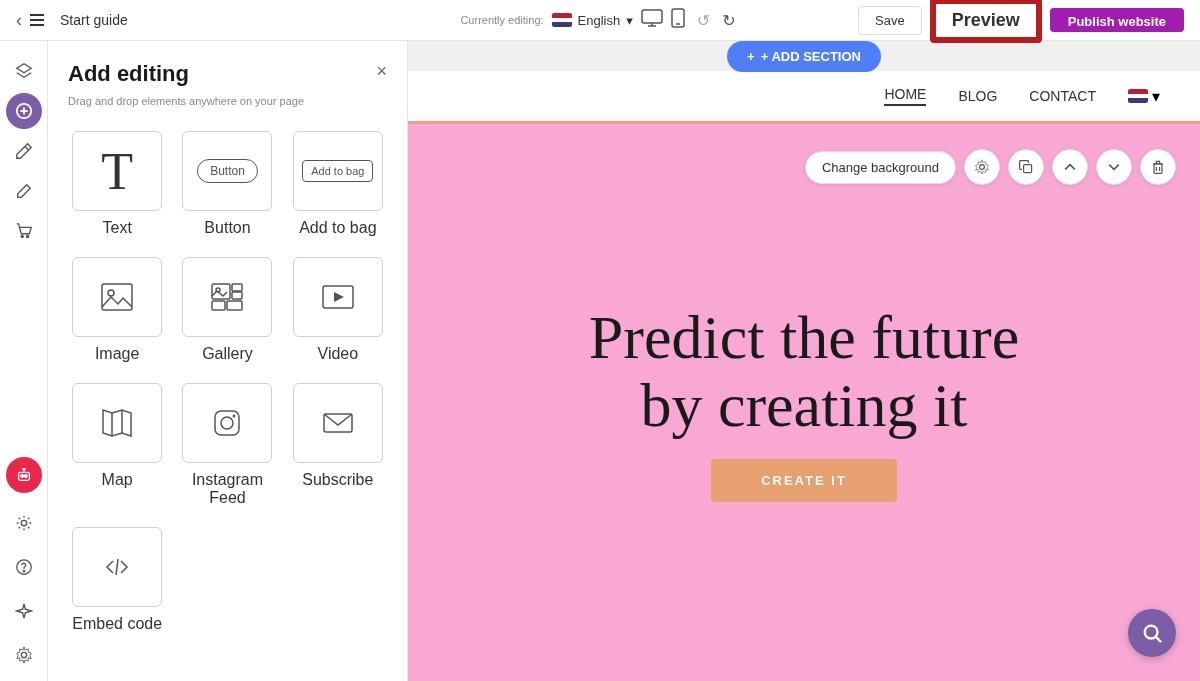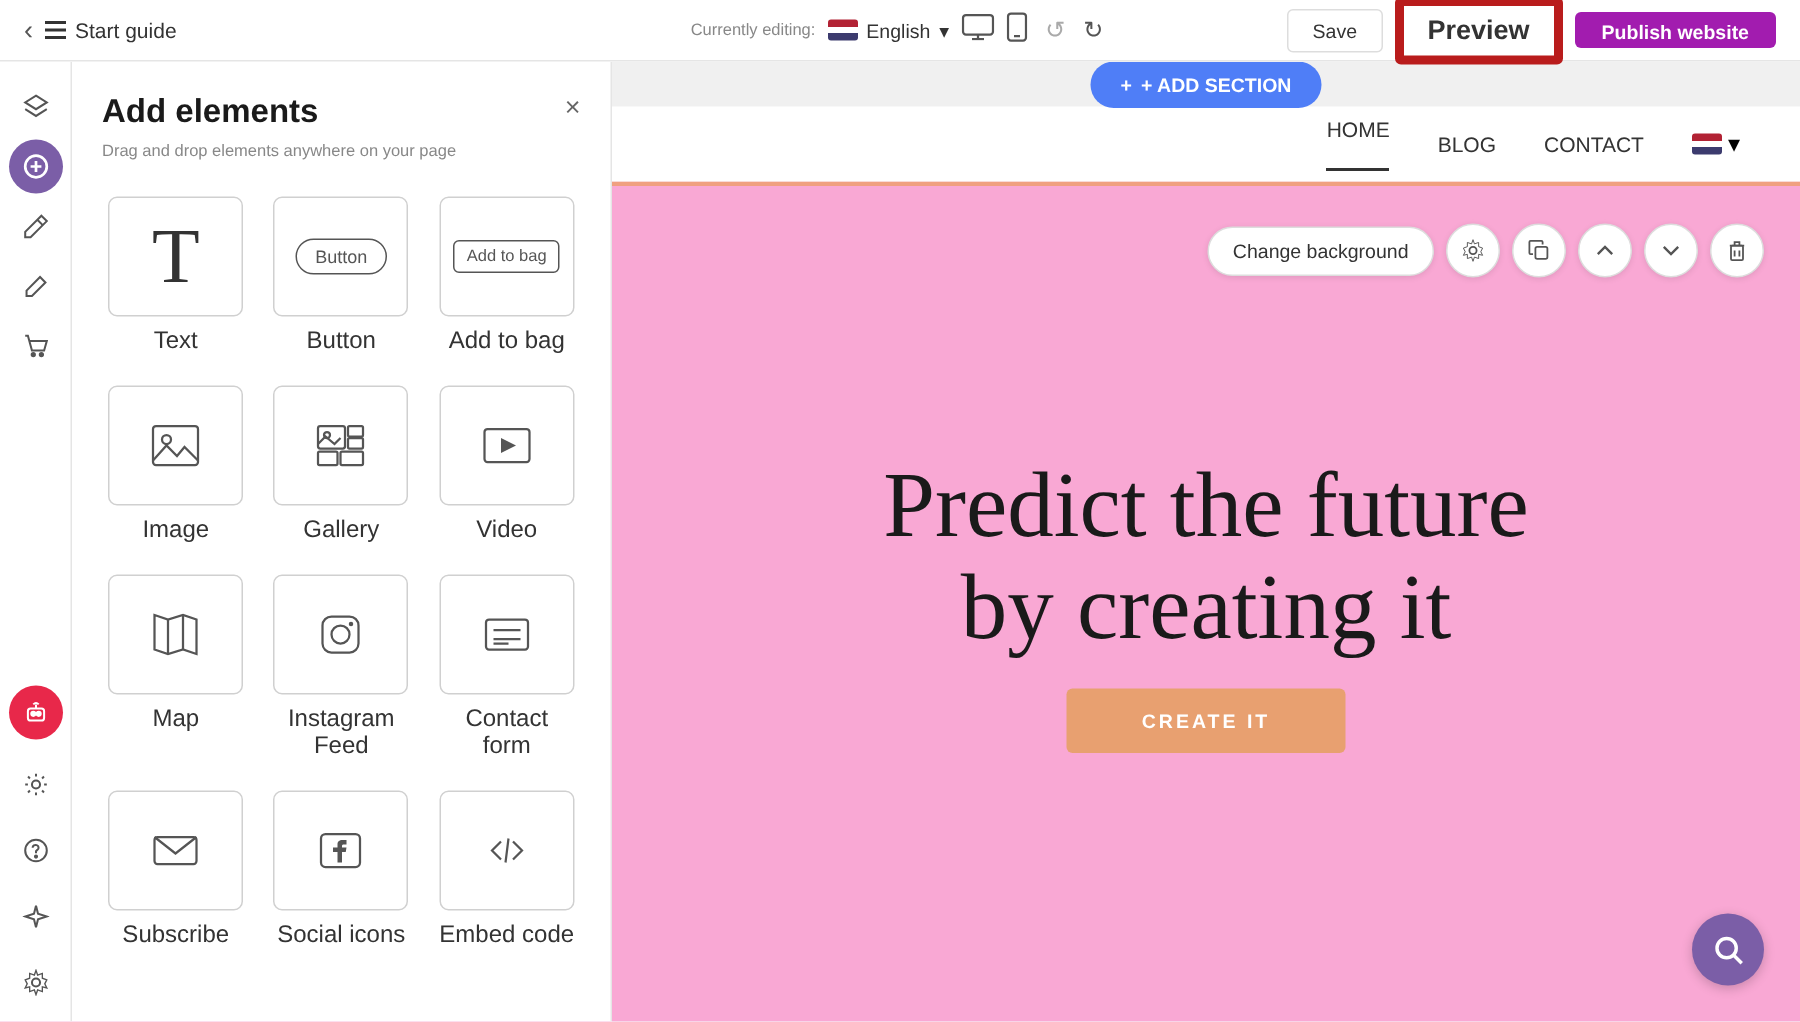"Start guide" .start-guide { gap: 6px -> 16px }
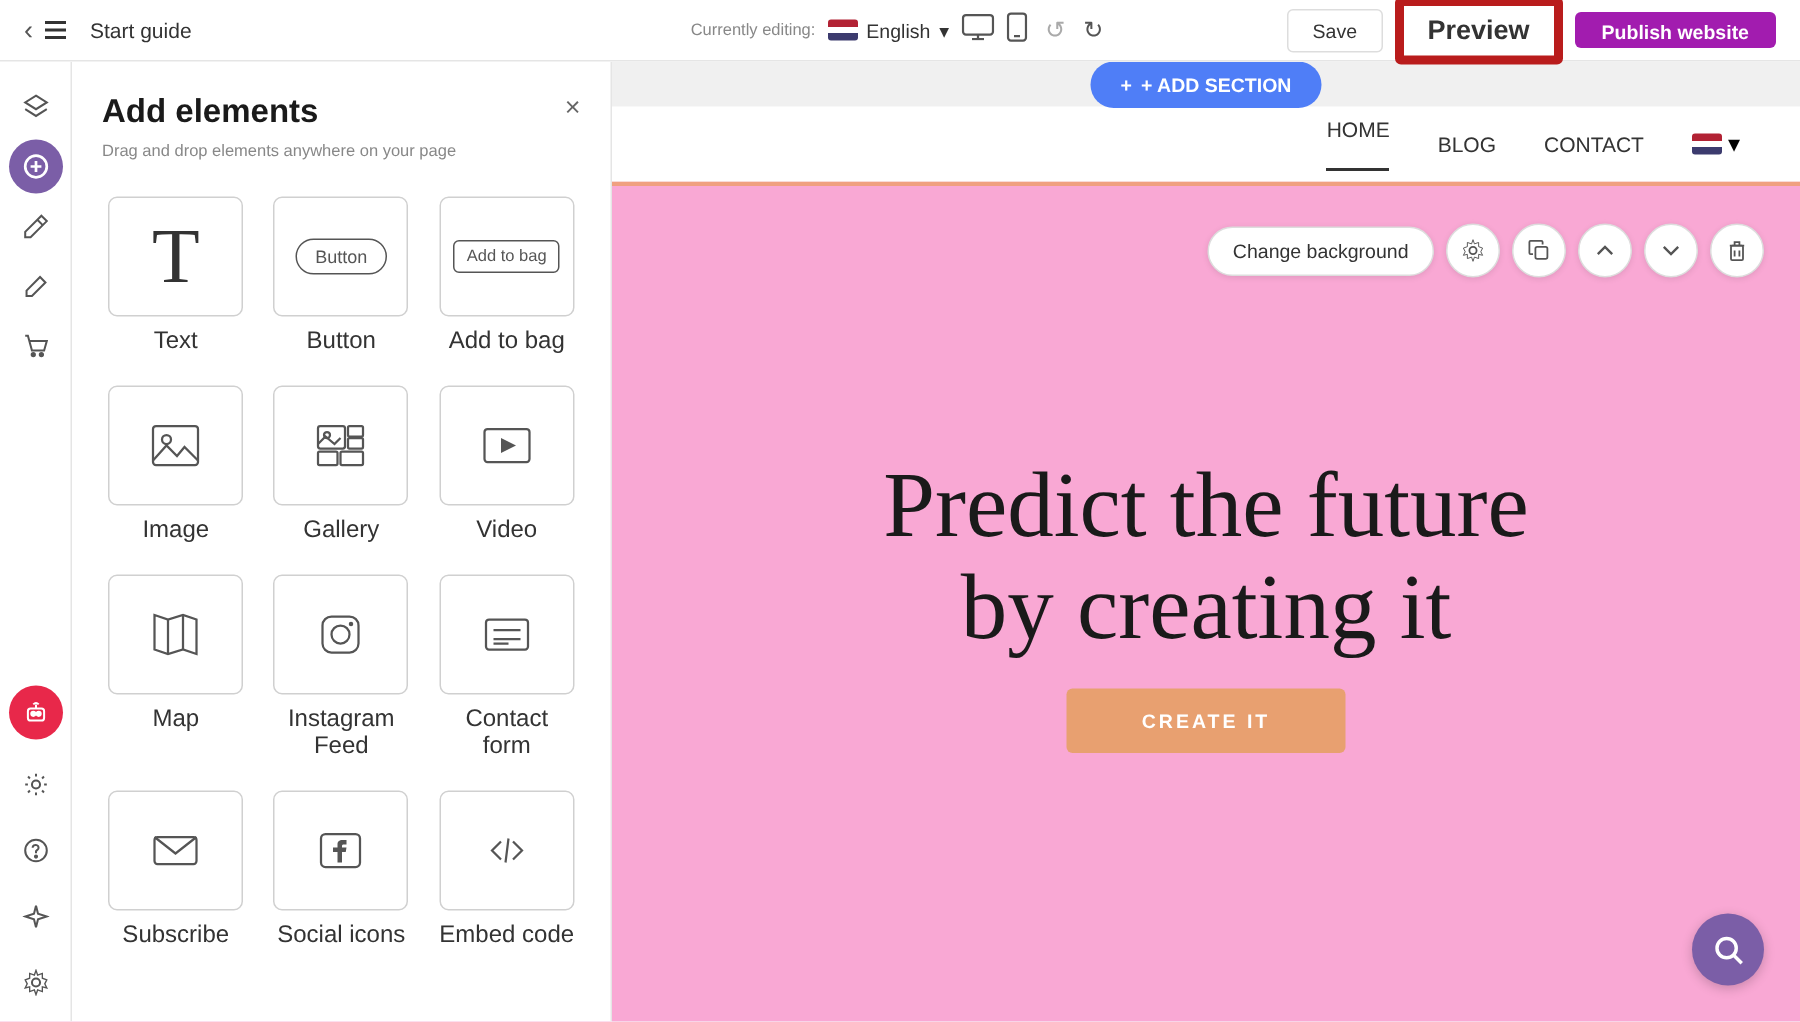"Add elements" h2.panel-title { text: elements -> editing }
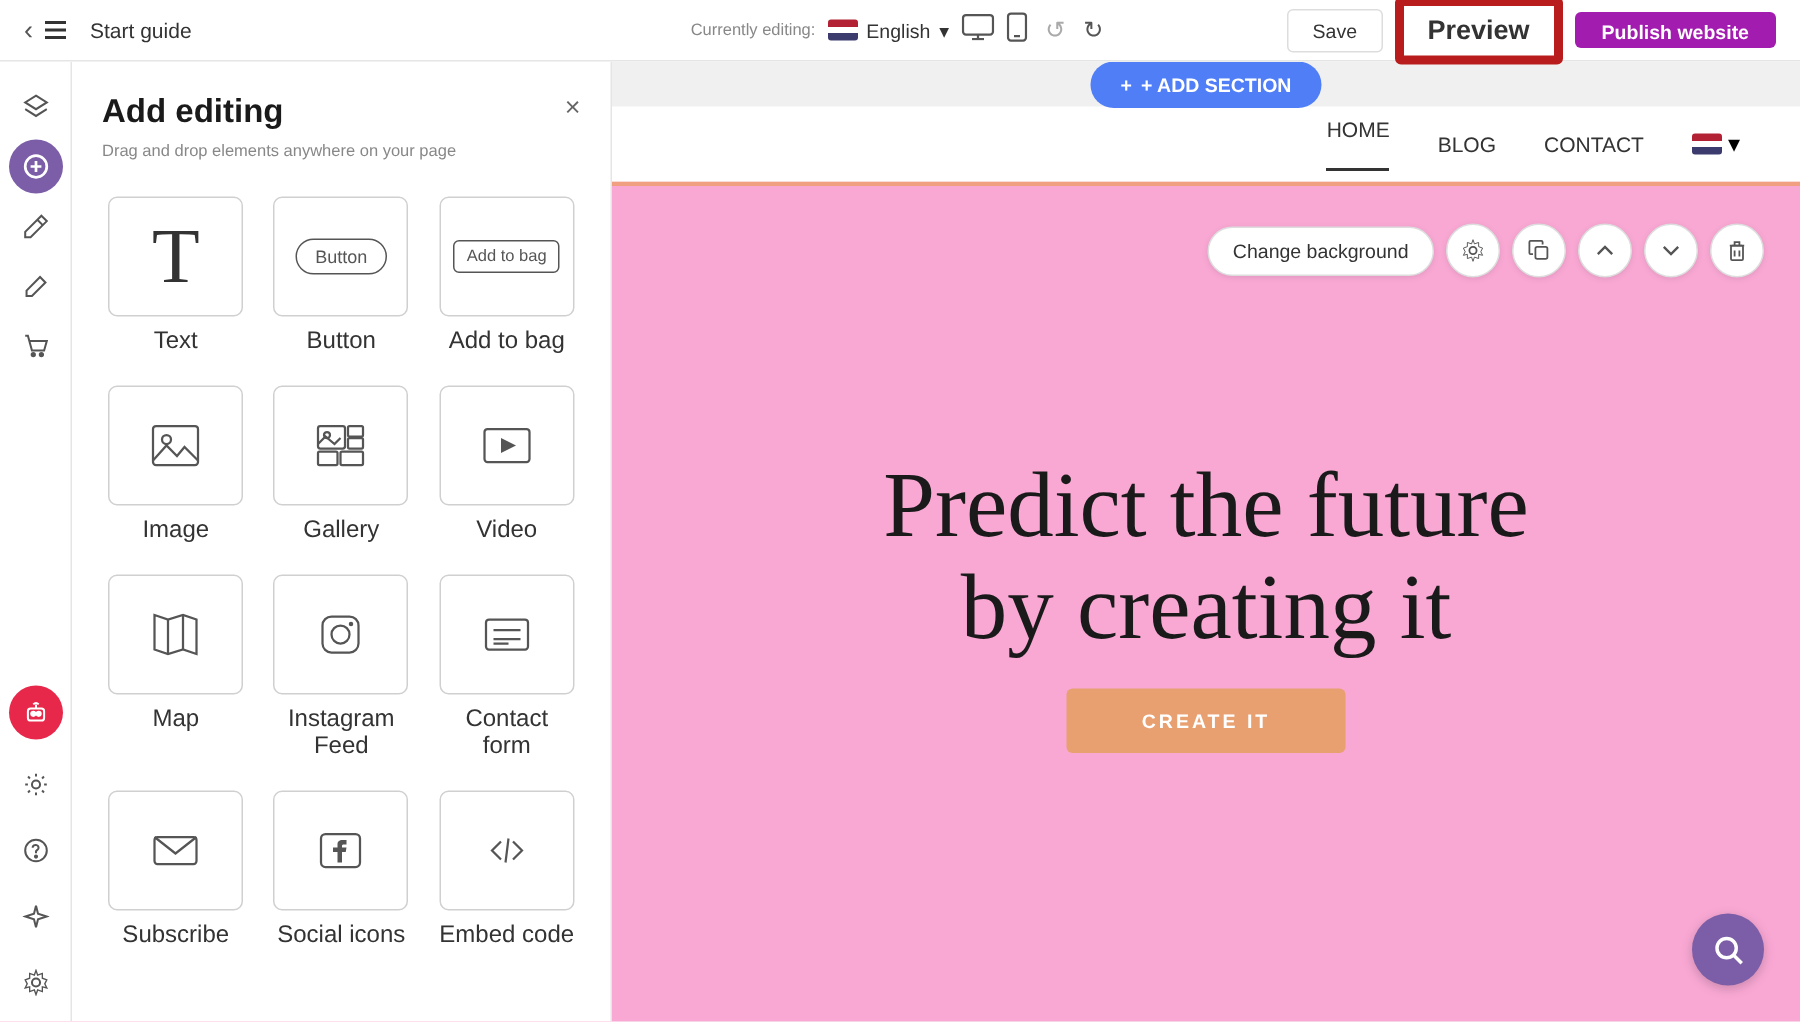"HOME" .nav-link.active { padding-bottom: 18px -> 2px }
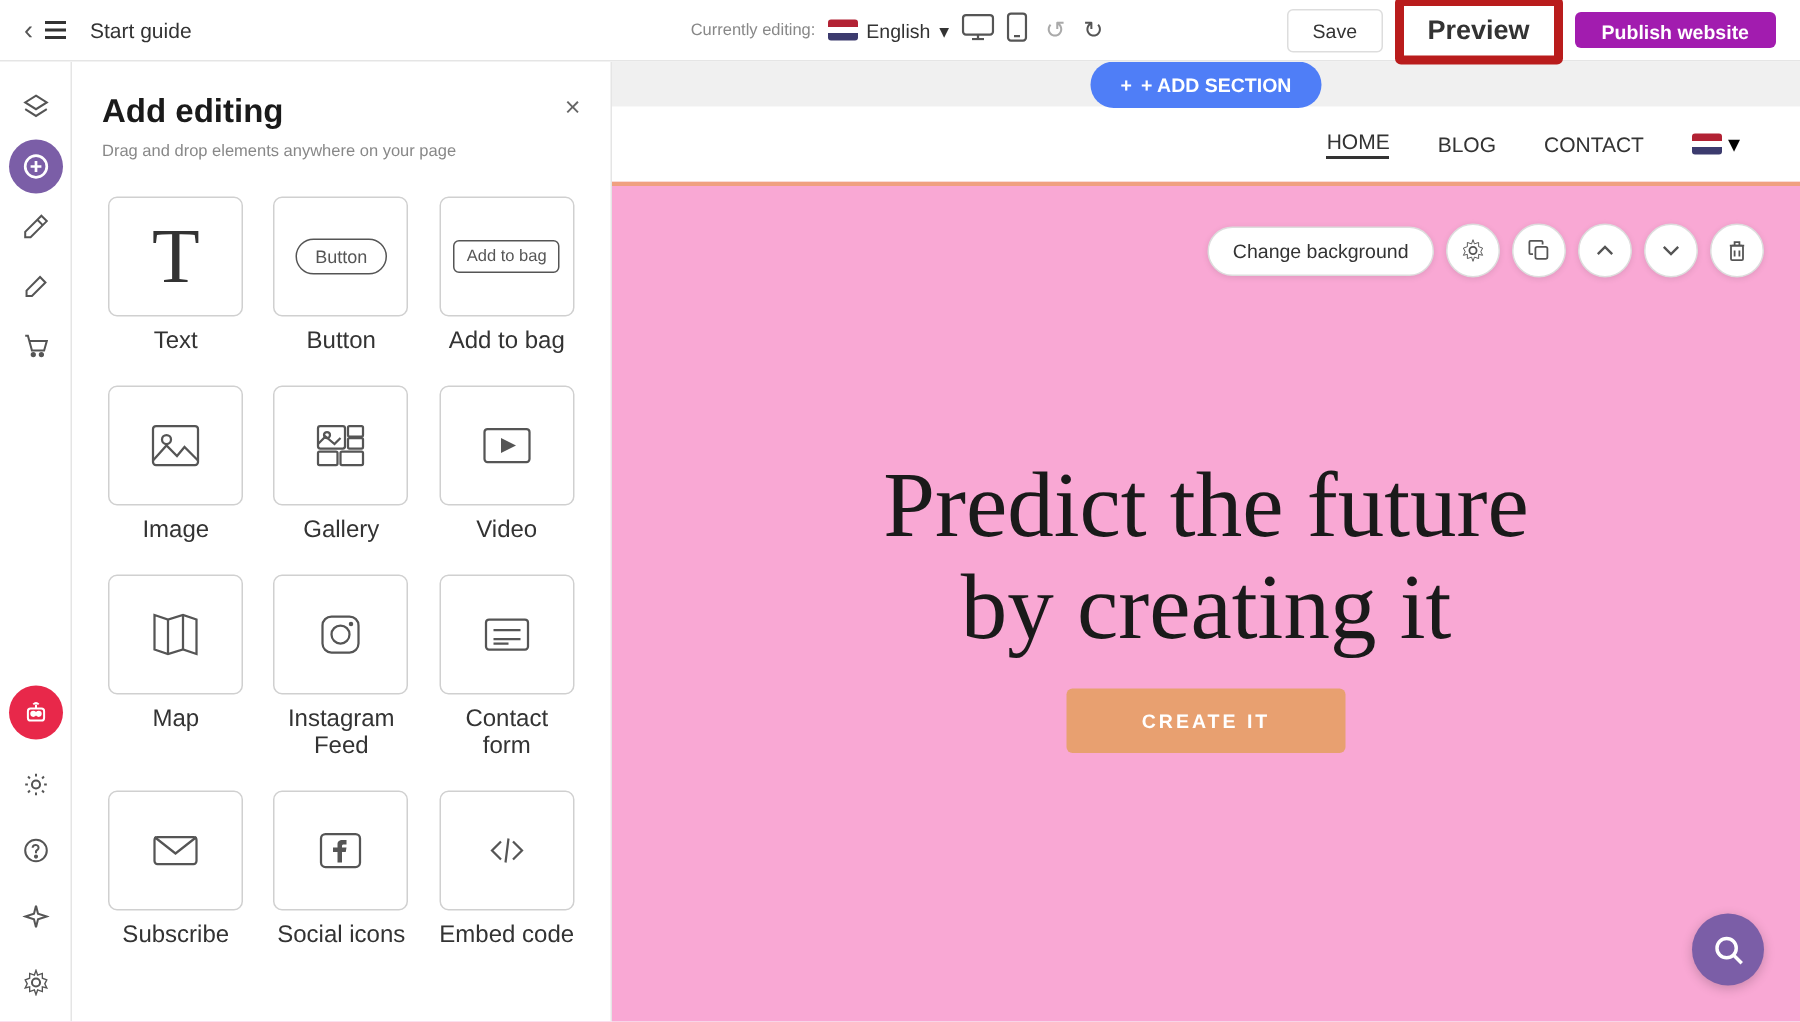"Contact form" div.element-item { html: <div> <div> <svg> <rect></rect> <line></line> <line></line> <line></line> </svg> </div> <span>Contact form</span> </div> -> none }
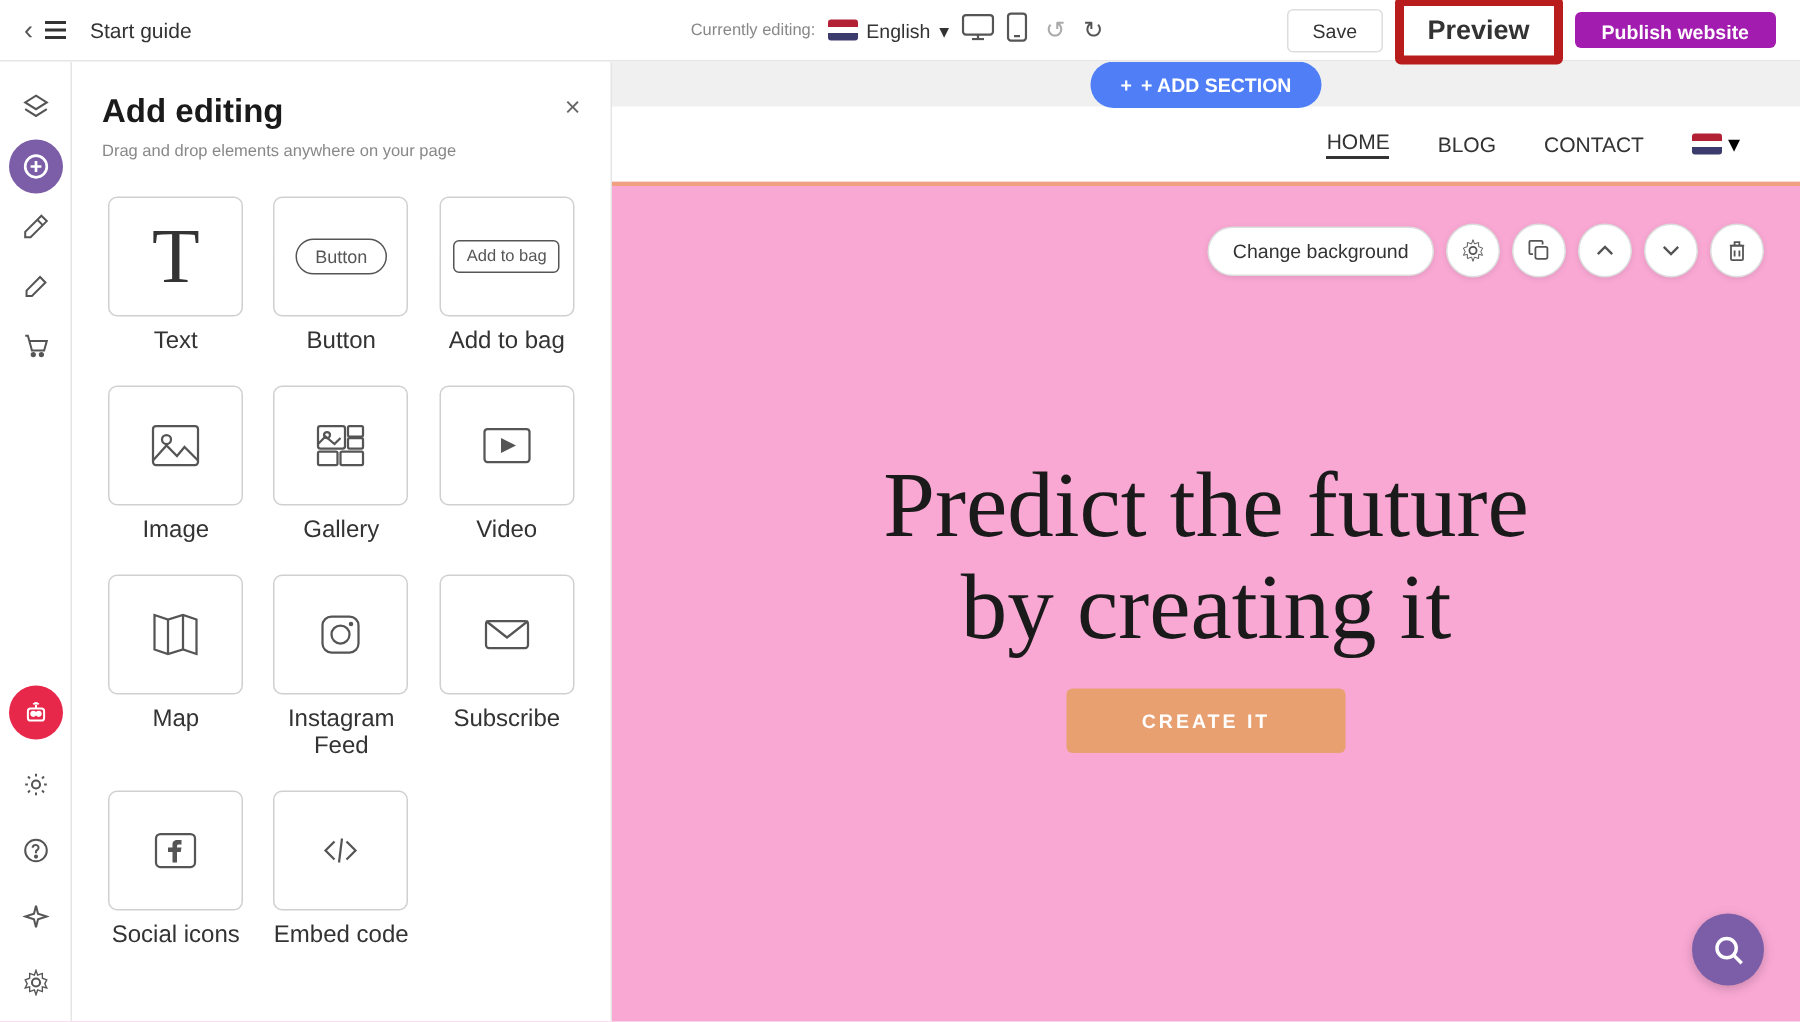"Social icons" div.element-item { html: <div> <div> <svg> <rect></rect> <path></path> </svg> </div> <span>Social icons</span> </div> -> none }
